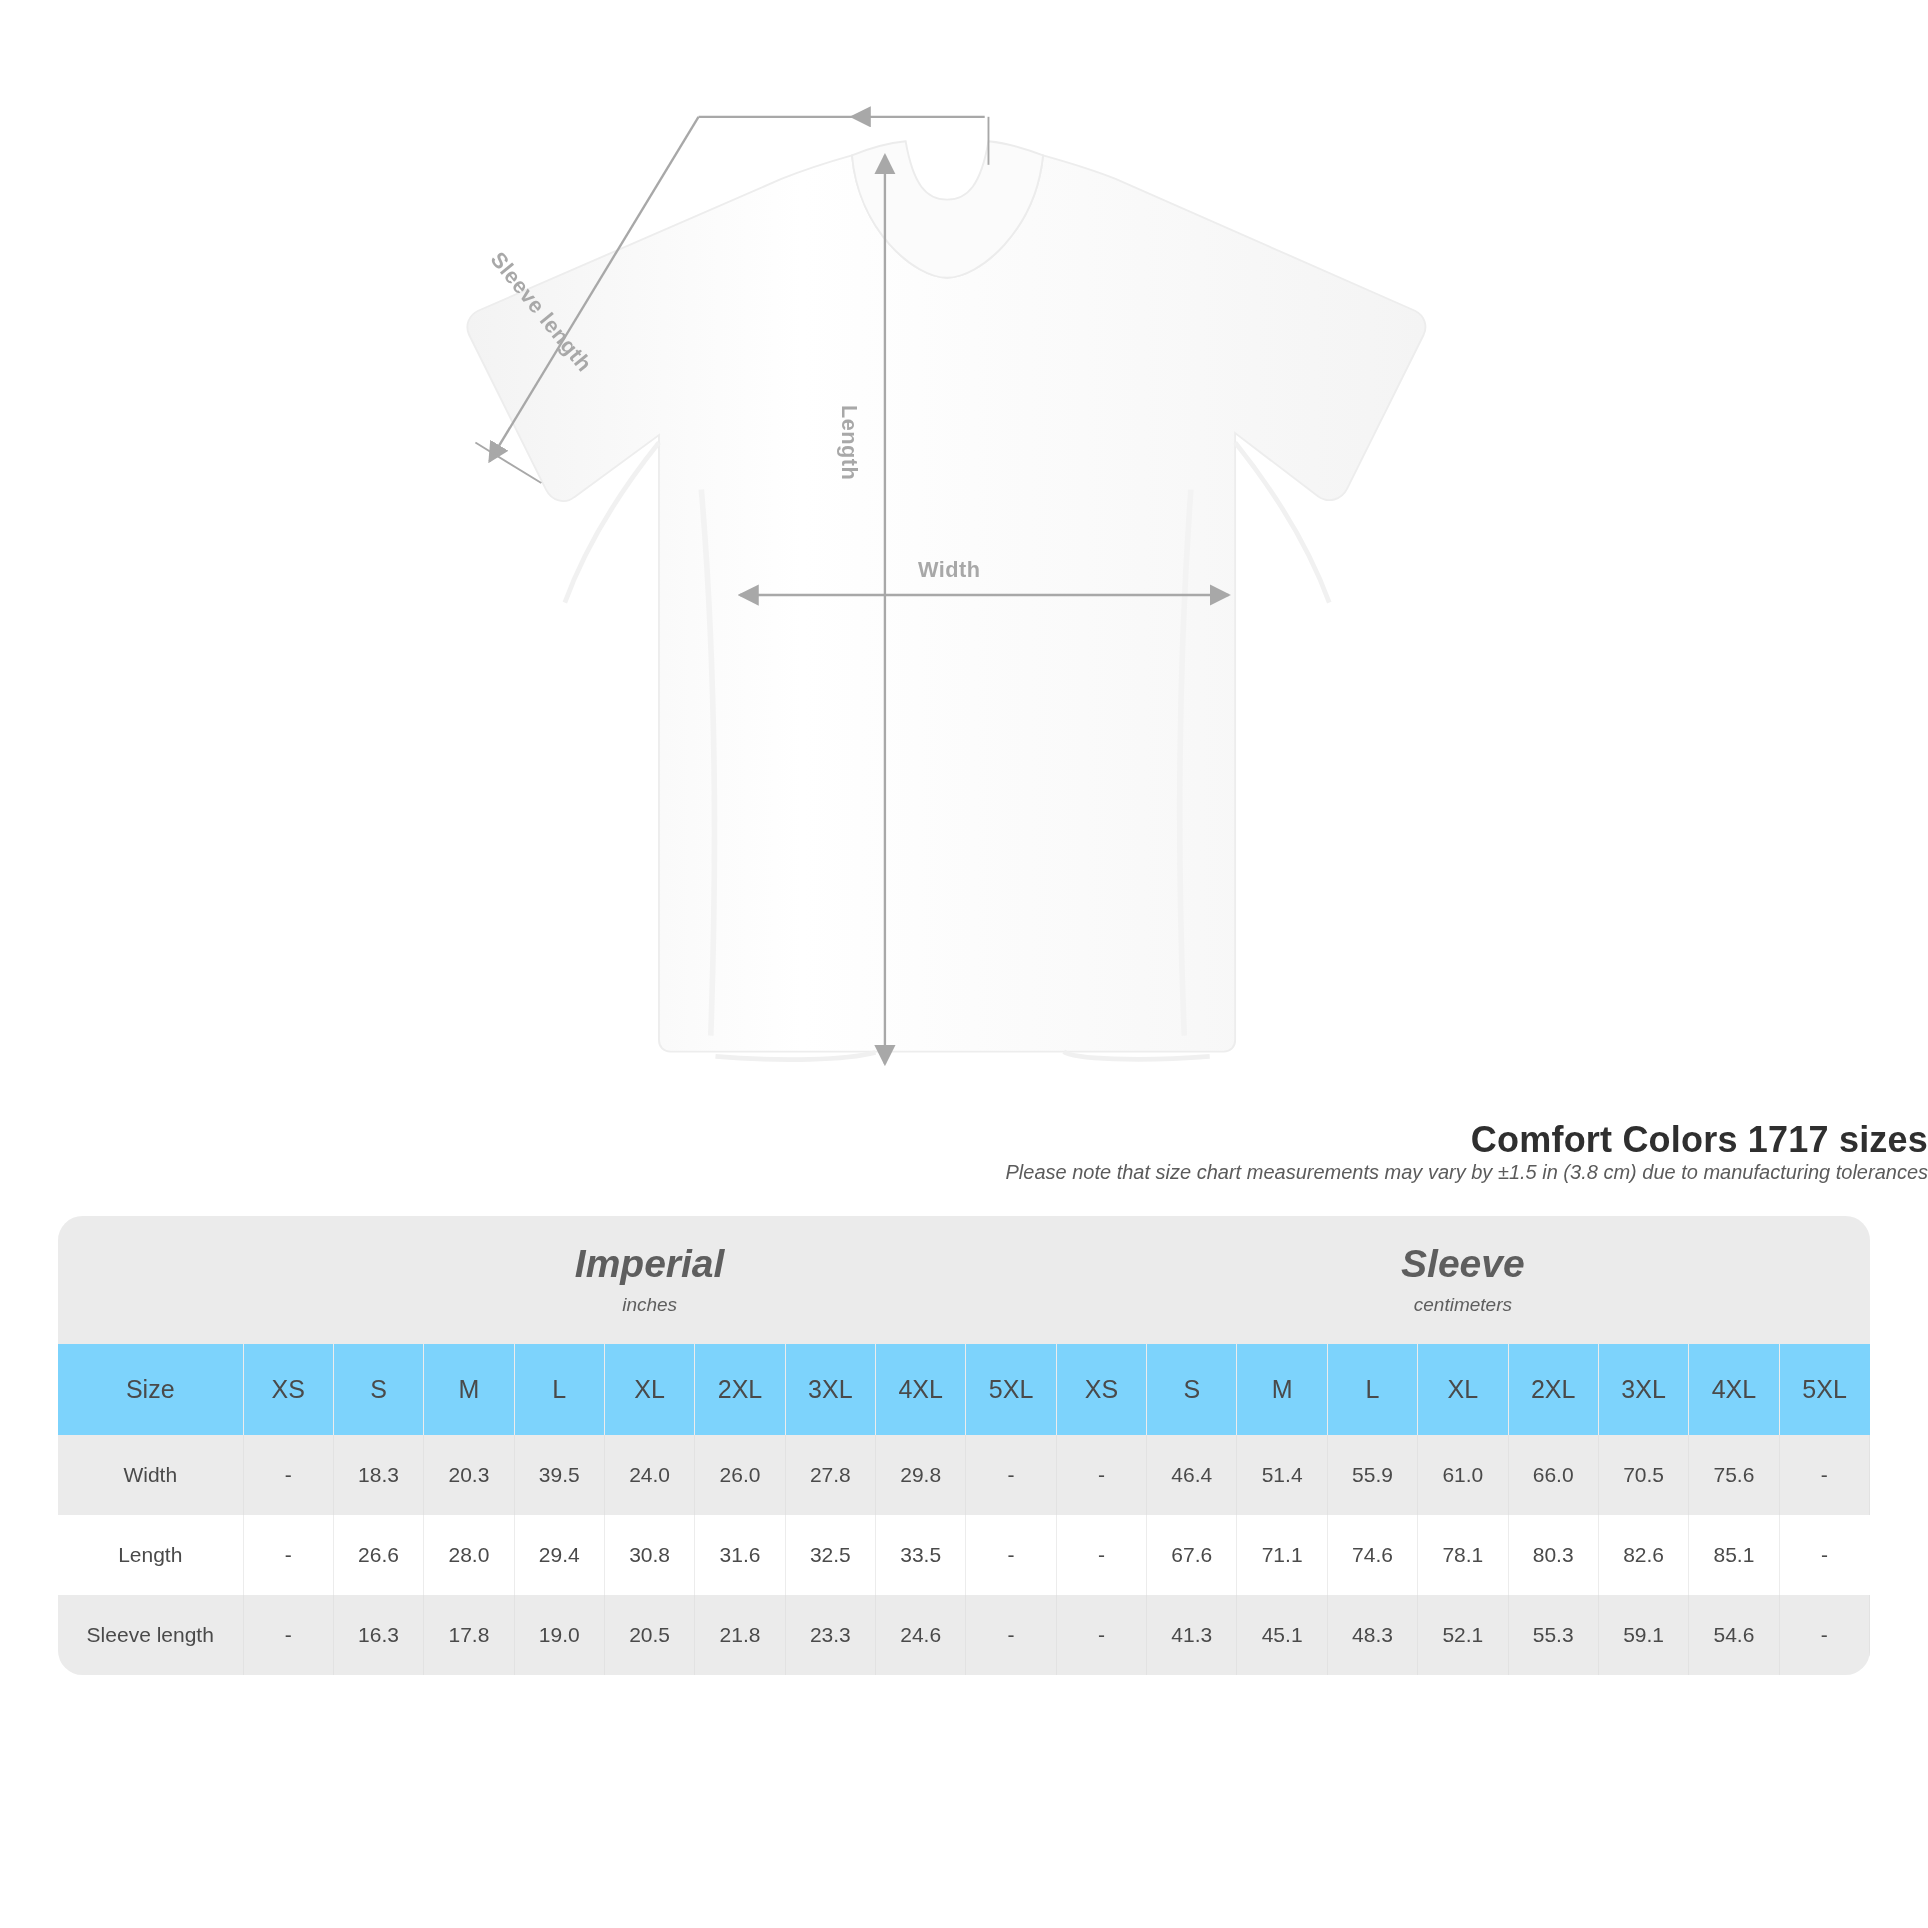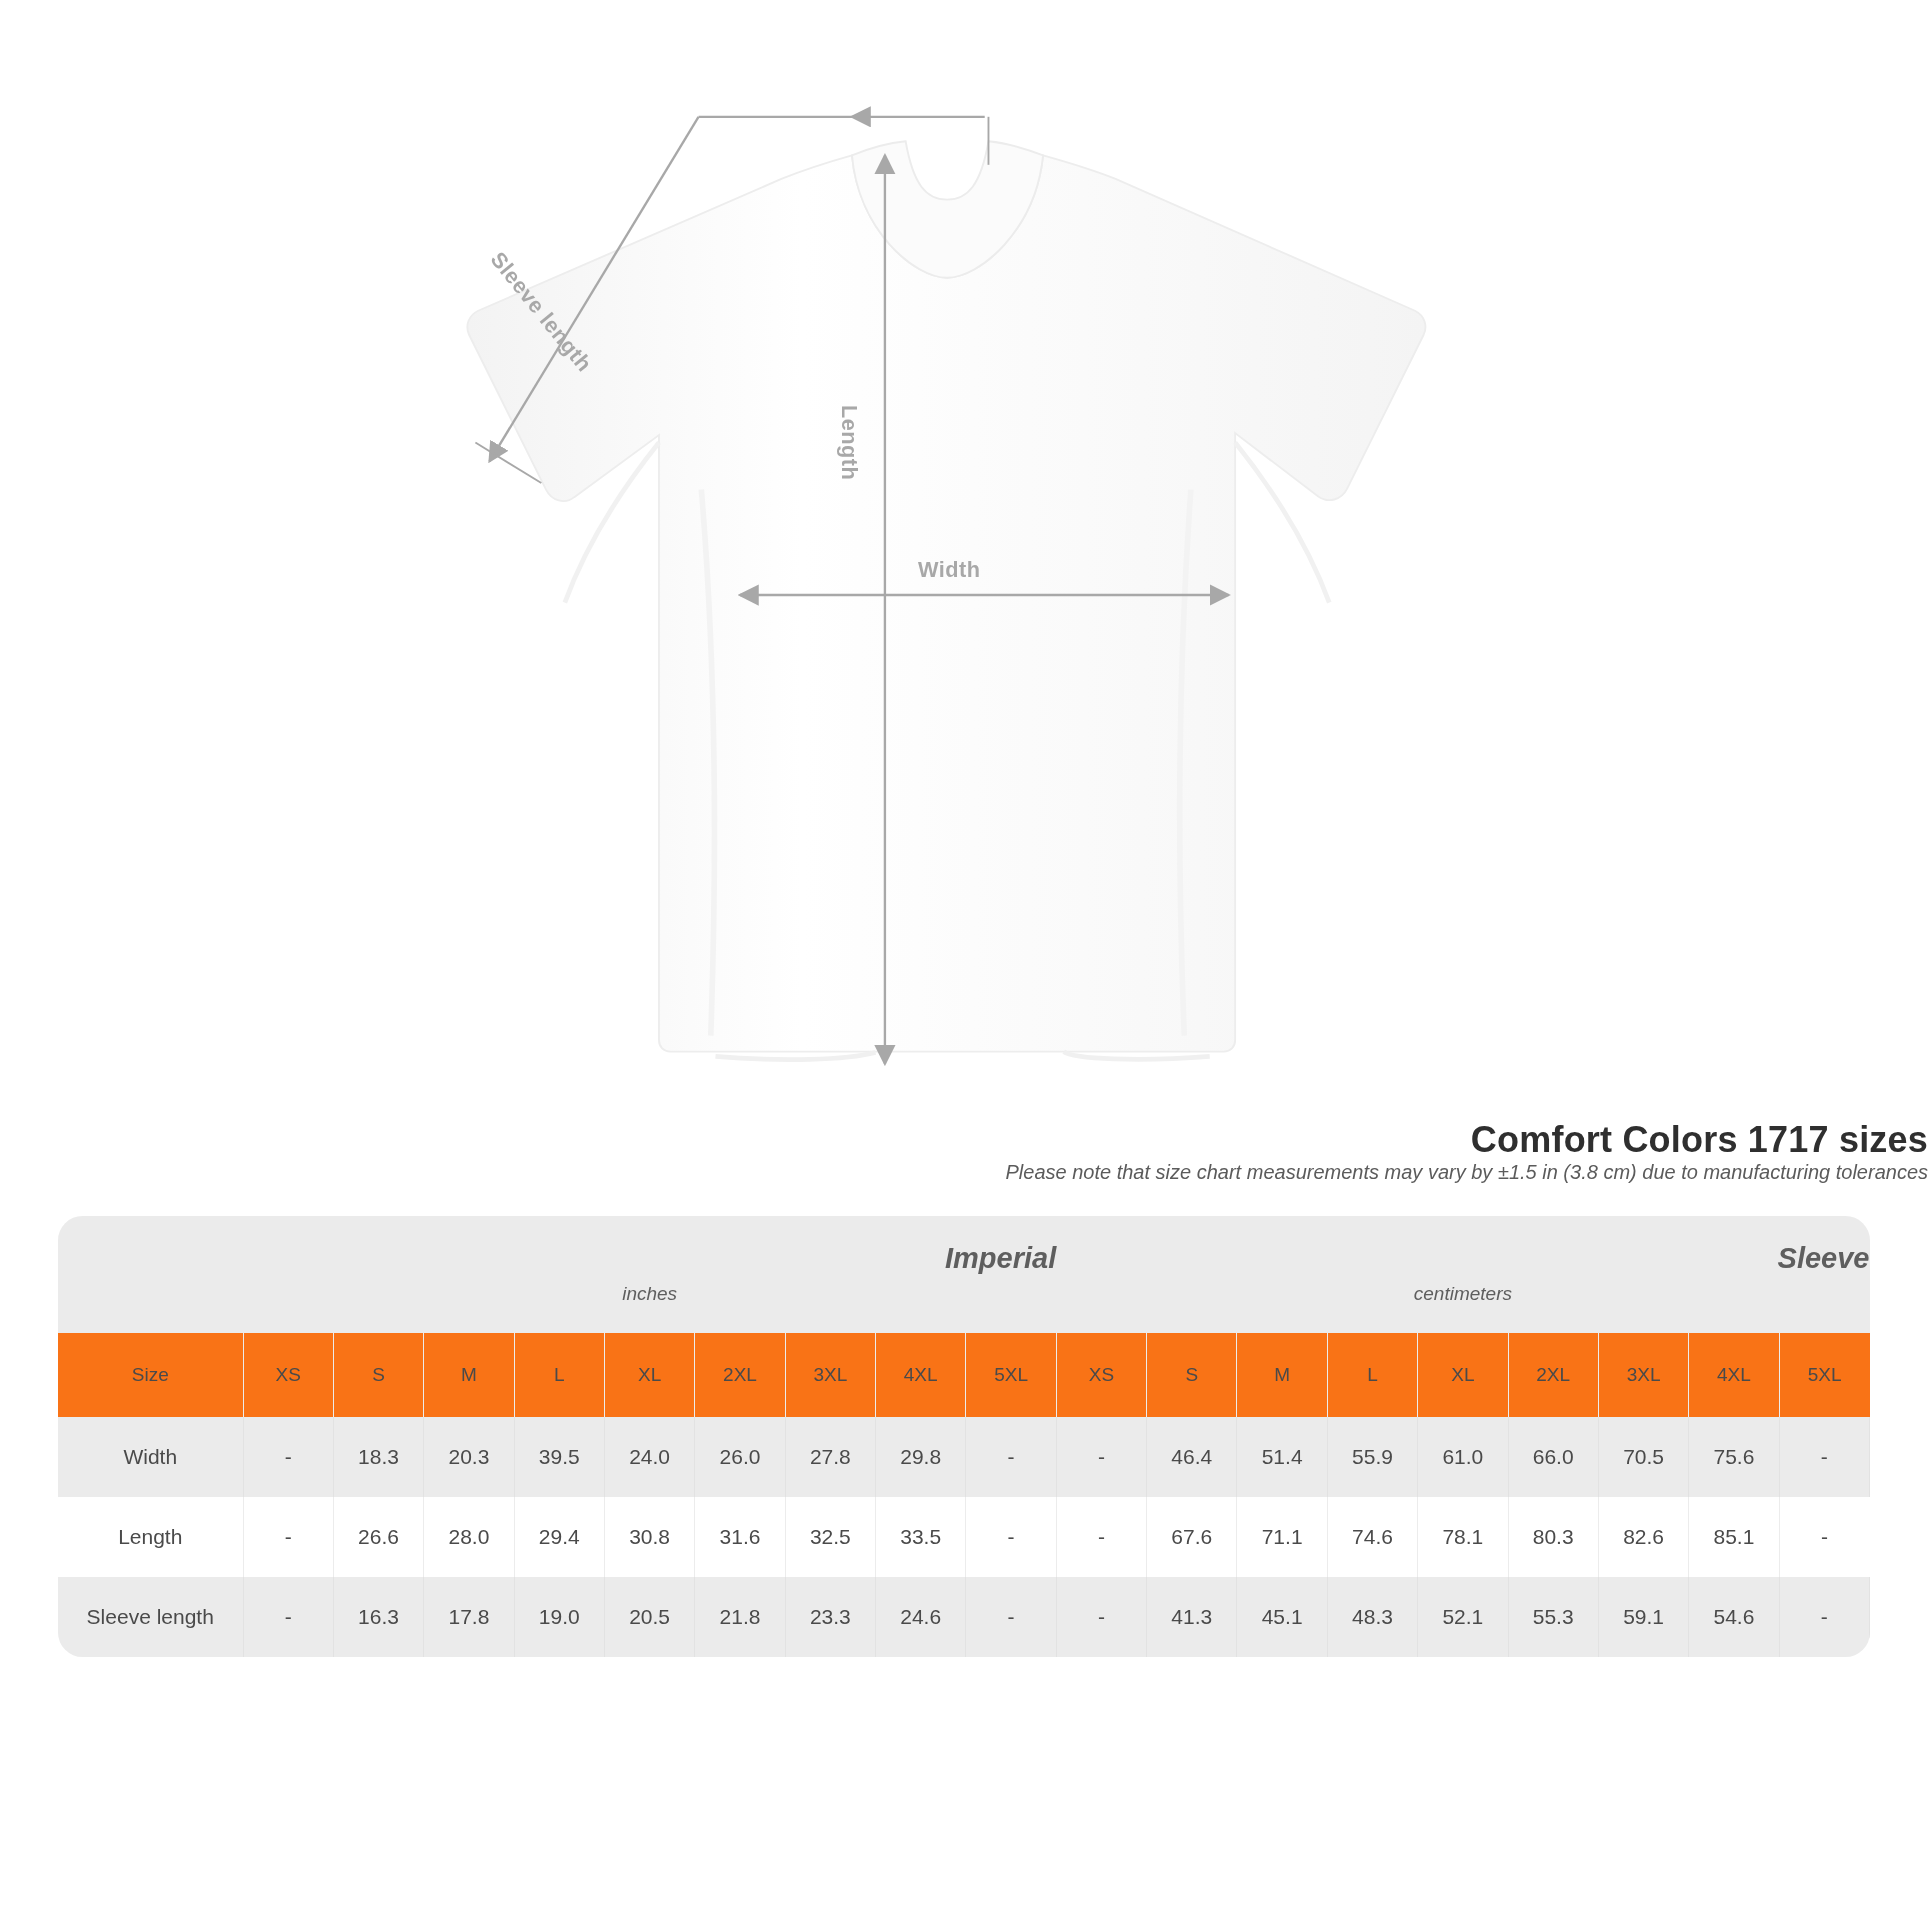"Imperial" .unit-name { font-size: 29px -> 39px; text-align: right -> none }
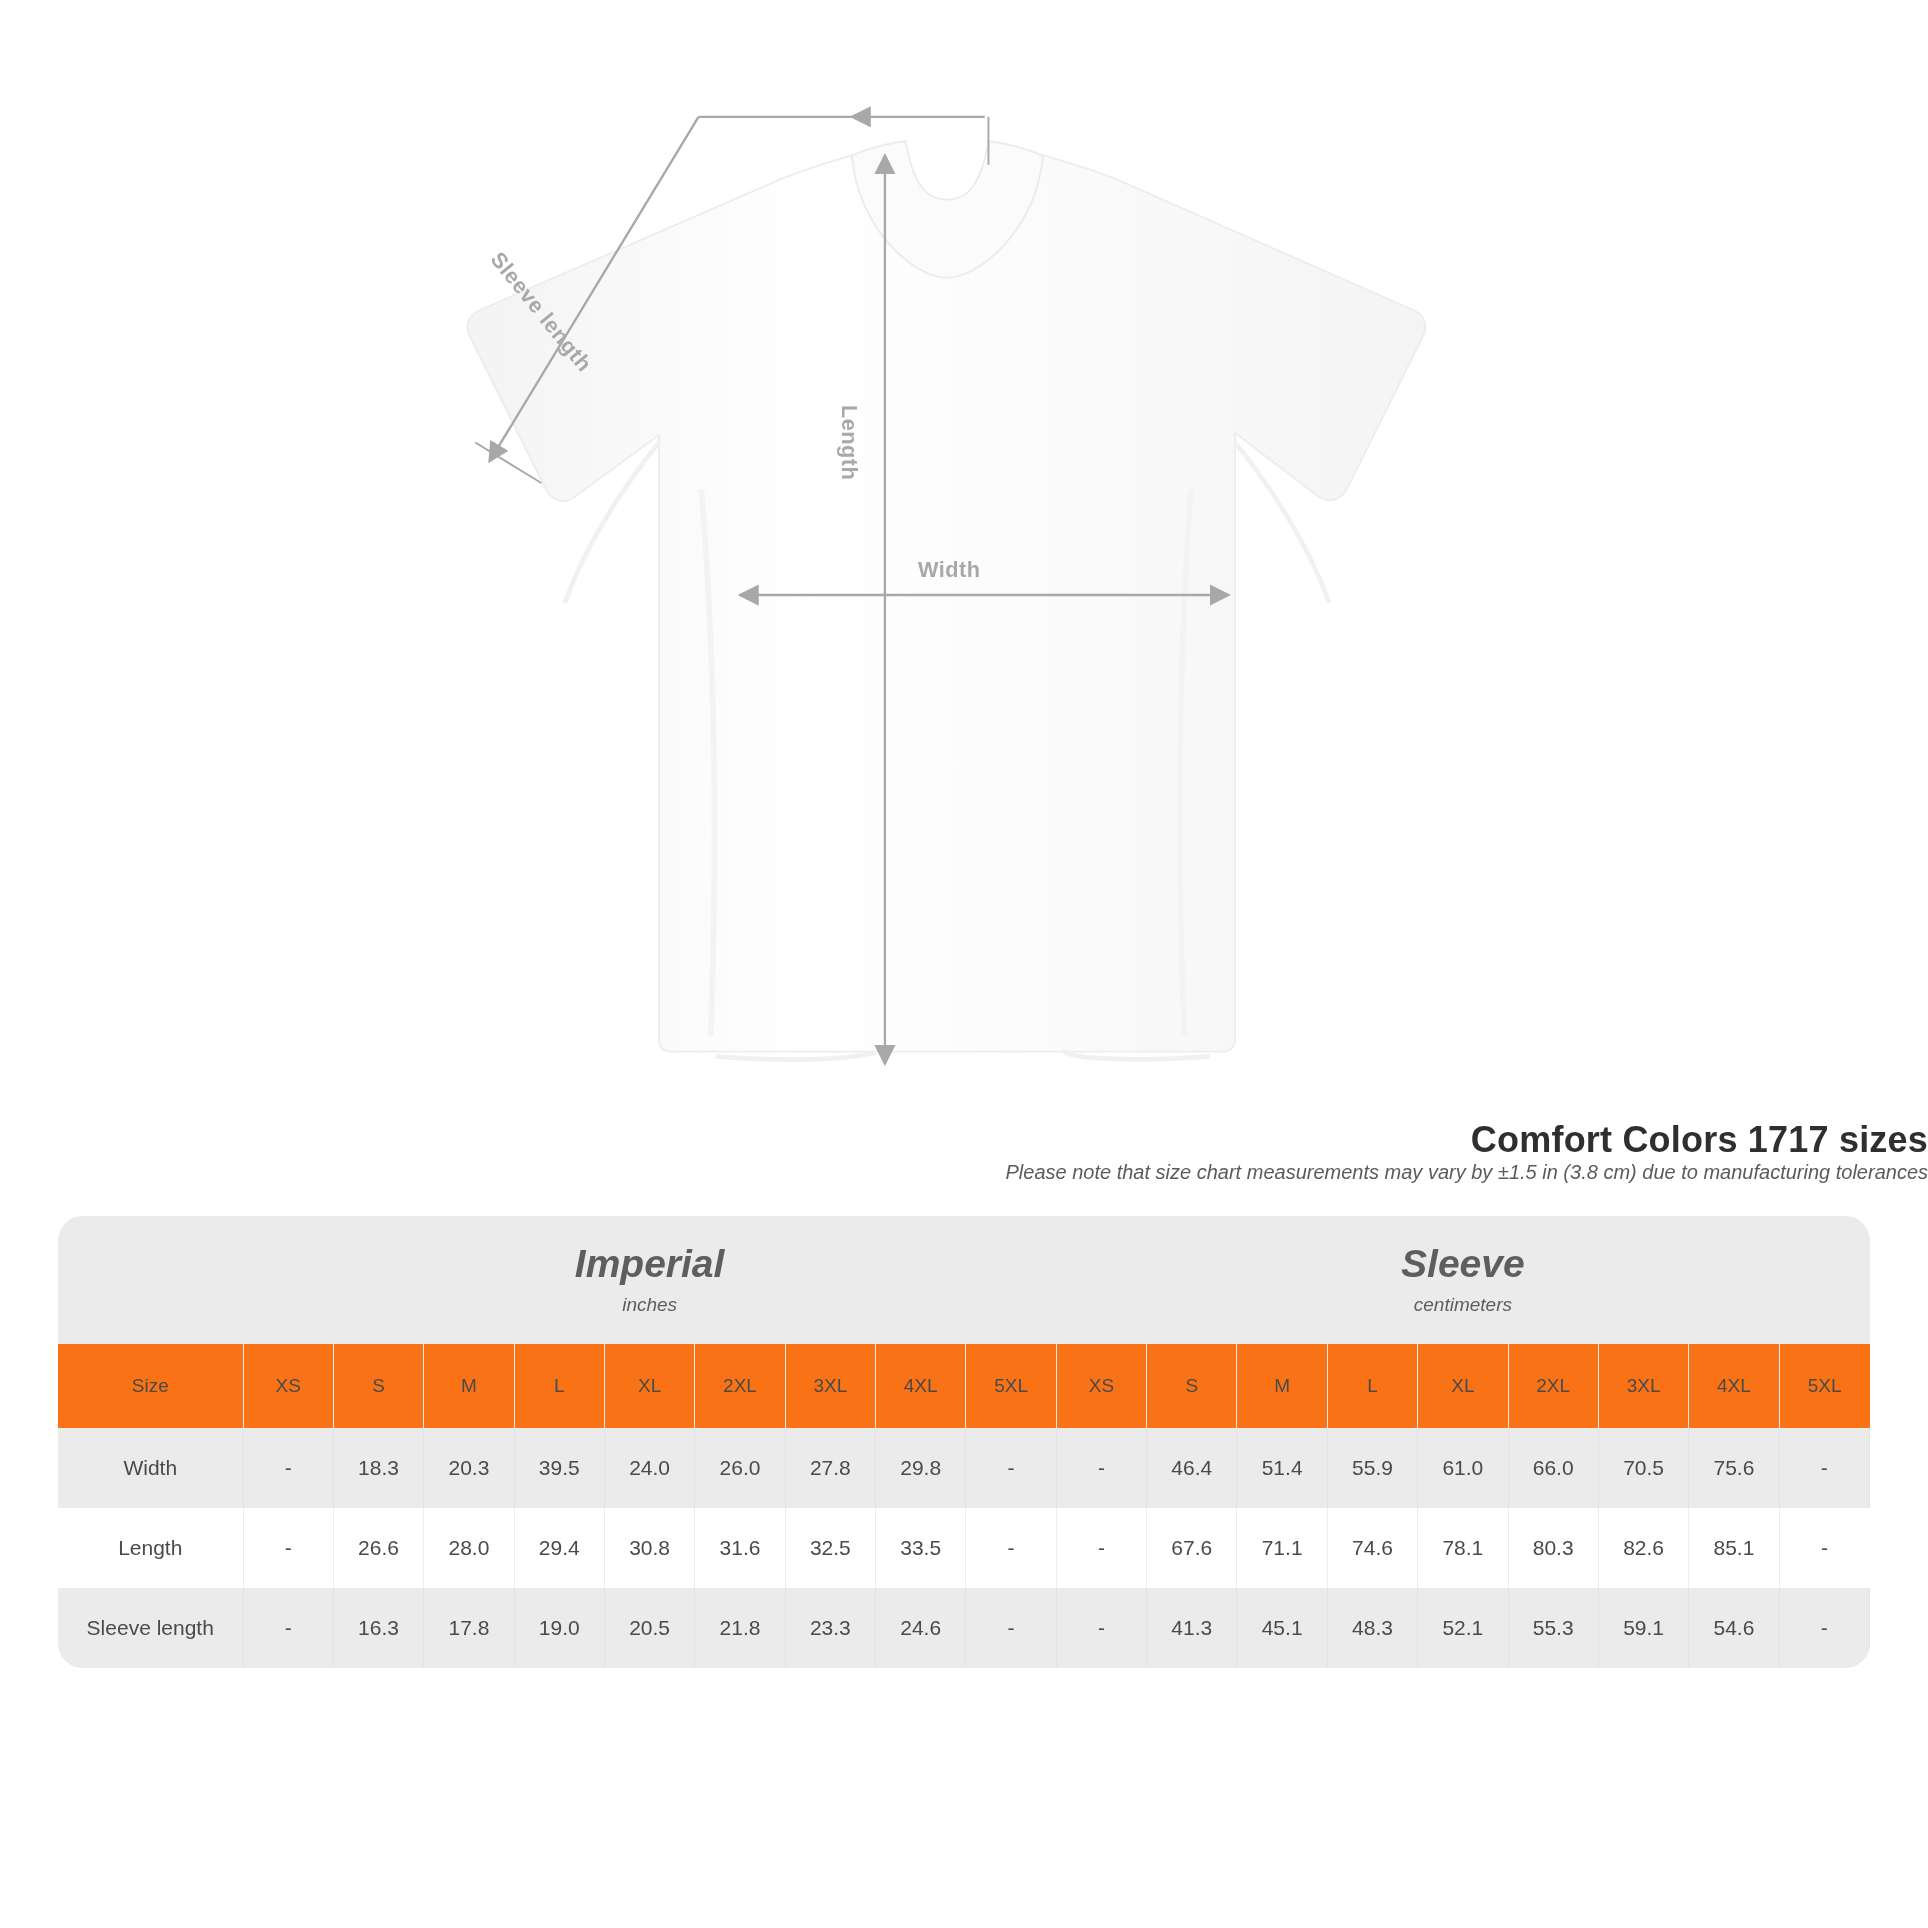"Size" .size-row td { background: #f97316 -> #7dd3fc; font-size: 19px -> 25px }
